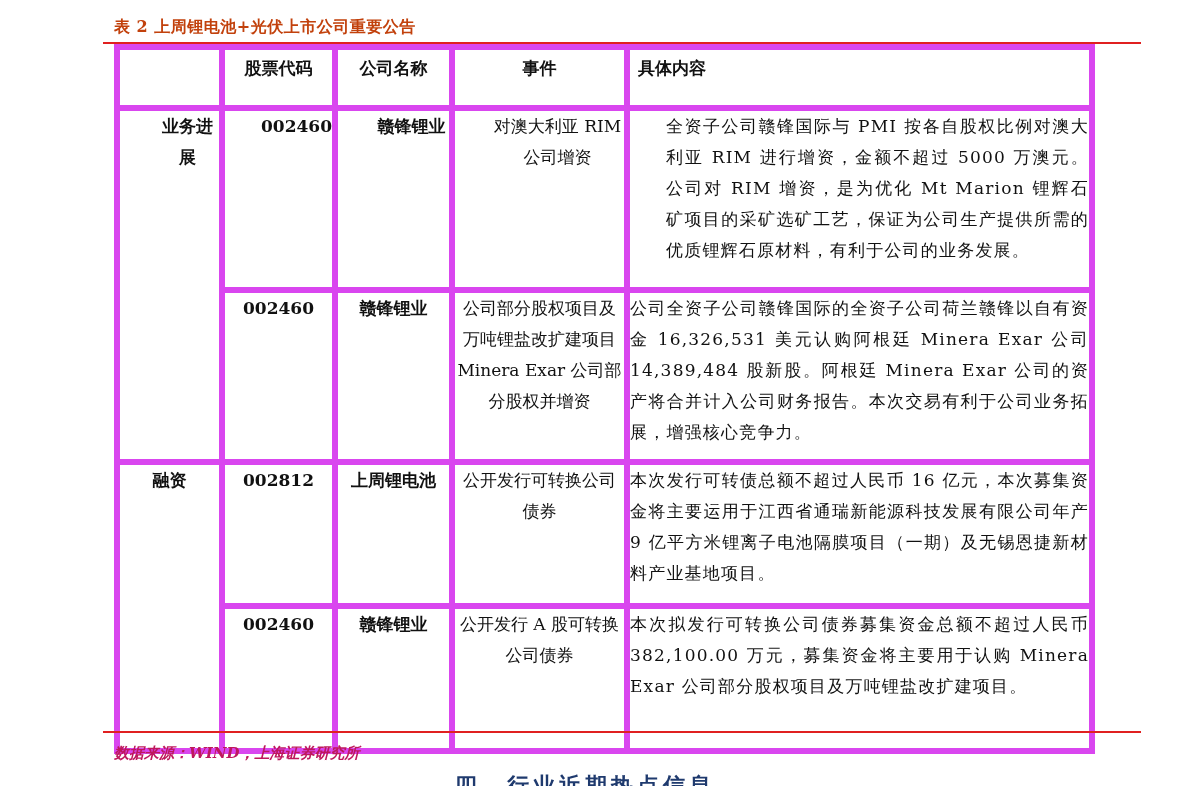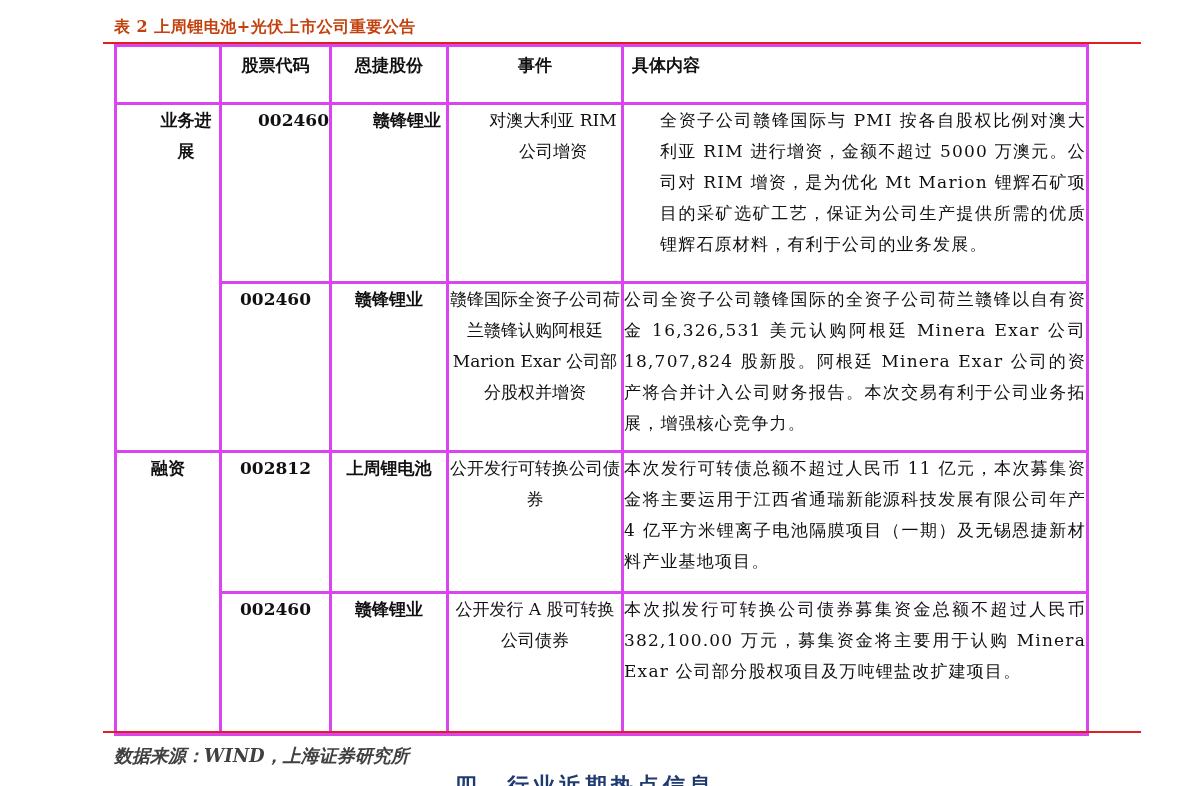"股票代码" table.events td, table.events th { border: 3px solid #d946ef -> 6px solid #d946ef }
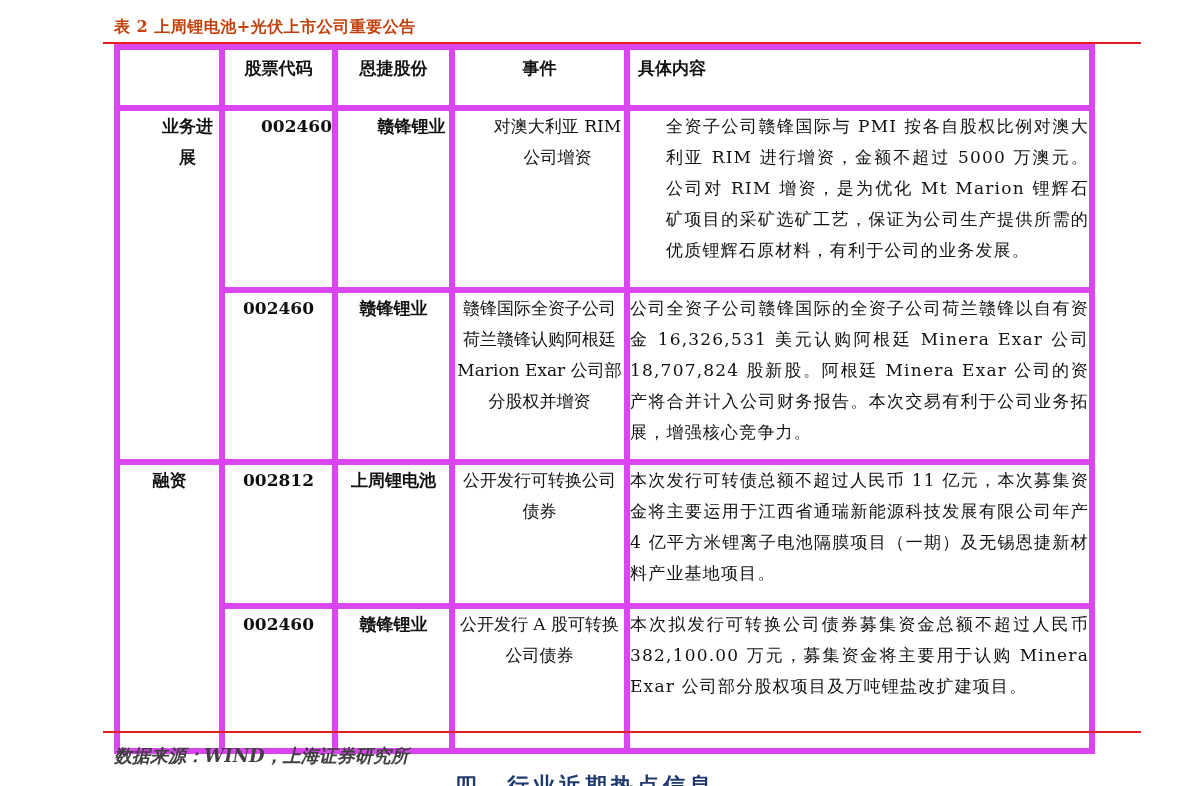"恩捷股份" th { text: 恩捷股份 -> 公司名称 }
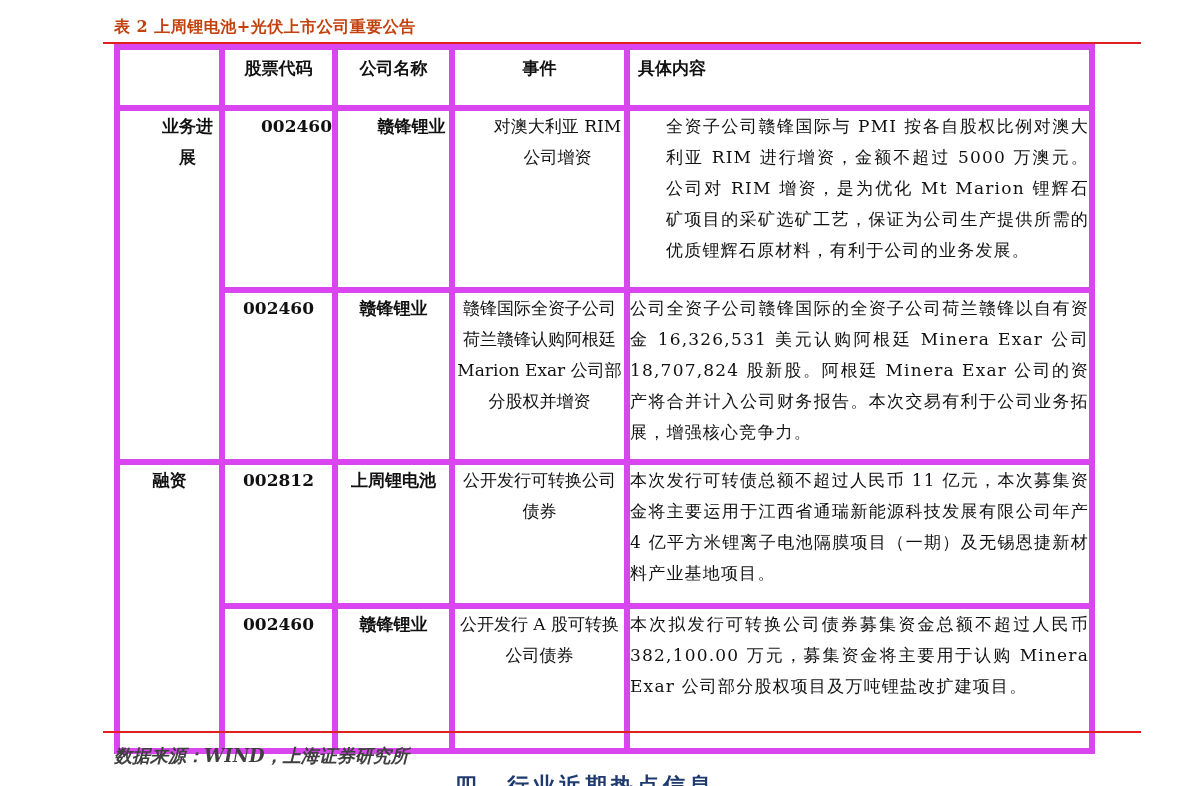"赣锋国际全资子公司荷兰赣锋认购阿根廷 Marion Exar 公司部分股权并增资" td.event { text: 赣锋国际全资子公司荷兰赣锋认购阿根廷 Marion -> 公司部分股权项目及万吨锂盐改扩建项目 Minera }
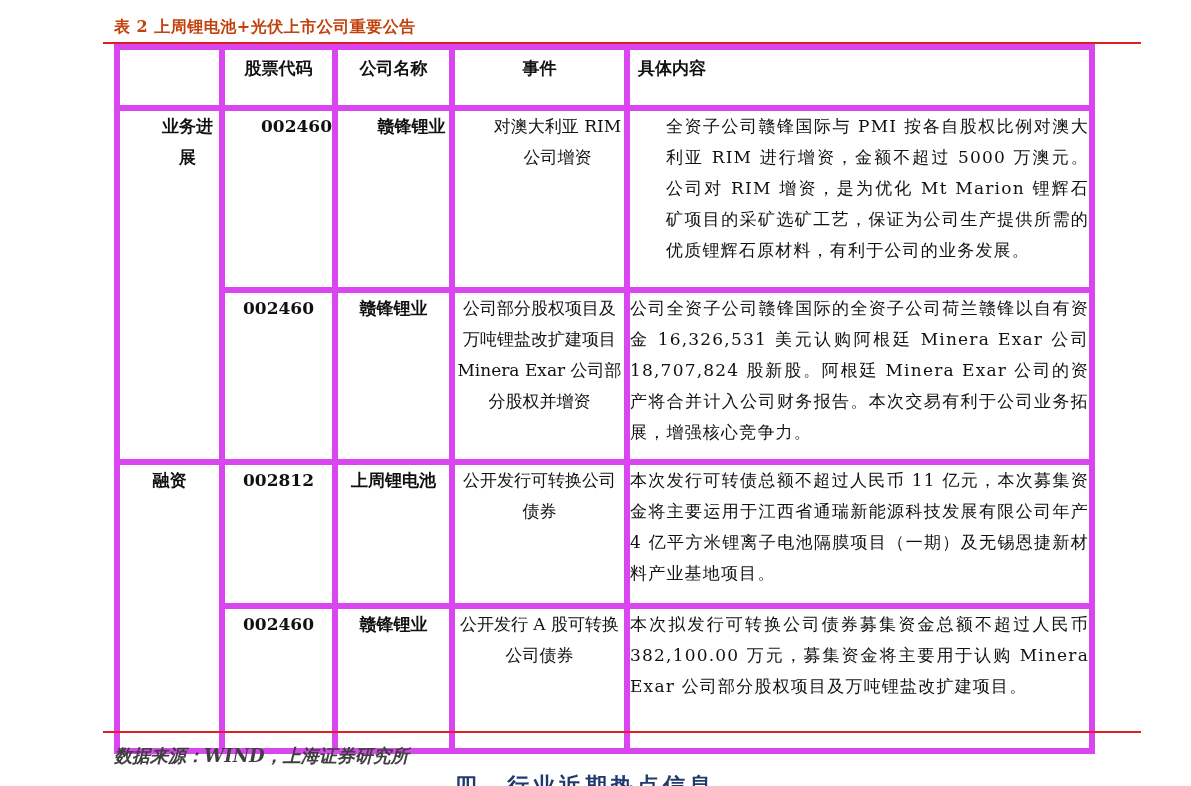"公司全资子公司赣锋国际的全资子公司荷兰赣锋以自有资金 16,326,531" td.content { text: 18,707,824 -> 14,389,484 }
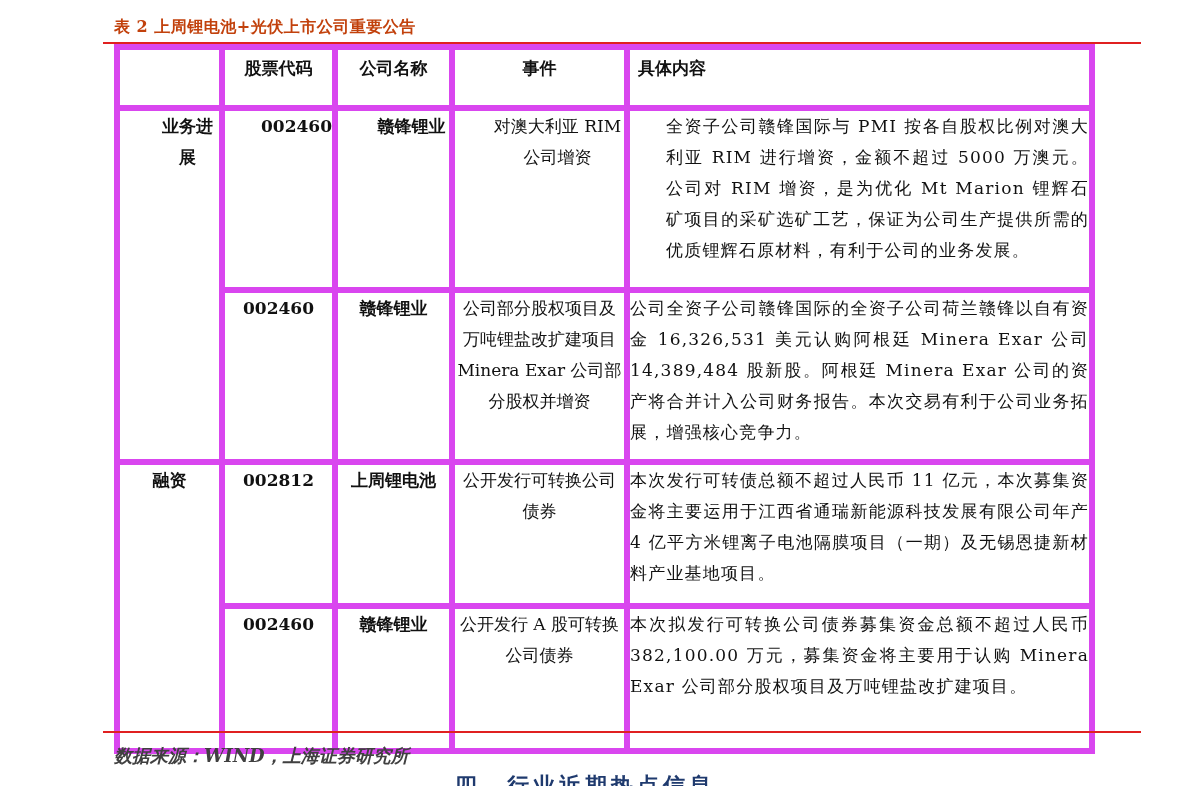"本次发行可转债总额不超过人民币 11" td.content { text: 11 亿元，本次募集资金将主要运用于江西省通瑞新能源科技发展有限公司年产 4 -> 16 亿元，本次募集资金将主要运用于江西省通瑞新能源科技发展有限公司年产 9 }
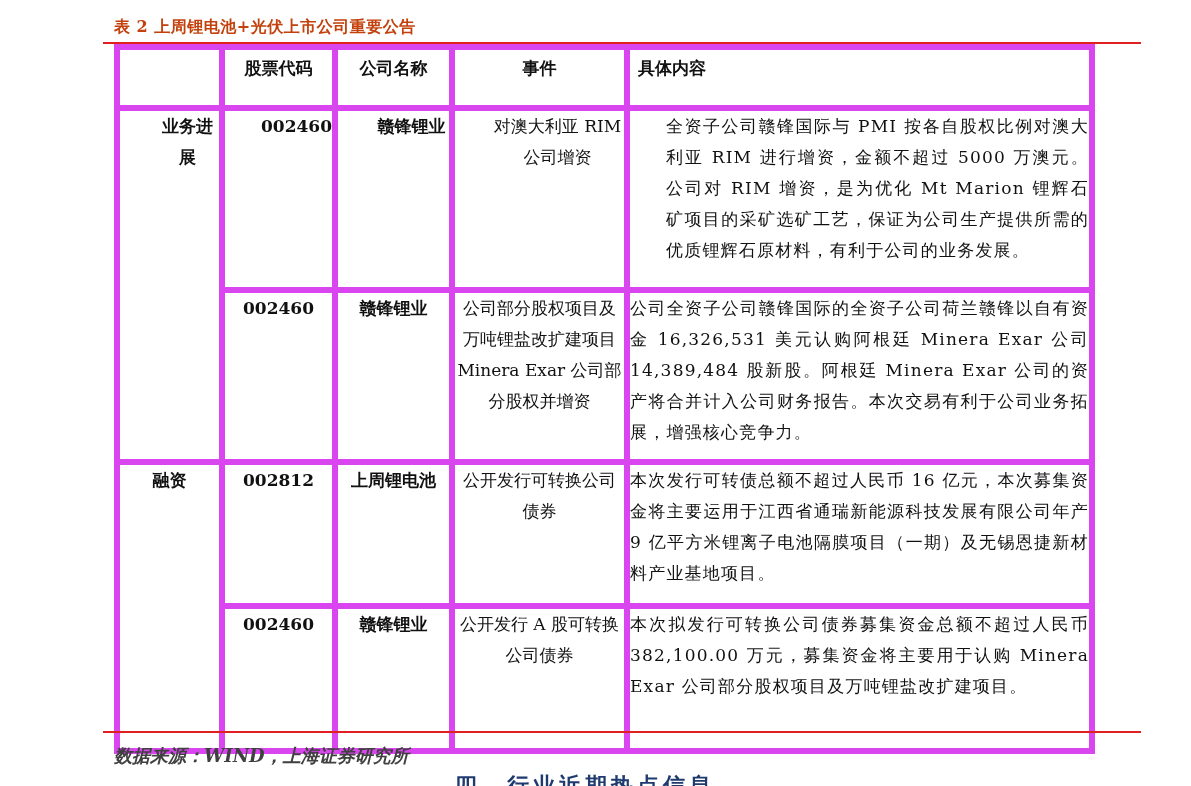"数据来源：WIND，上海证券研究所" .source { color: #404040 -> #be185d; font-size: 18px -> 15px }
